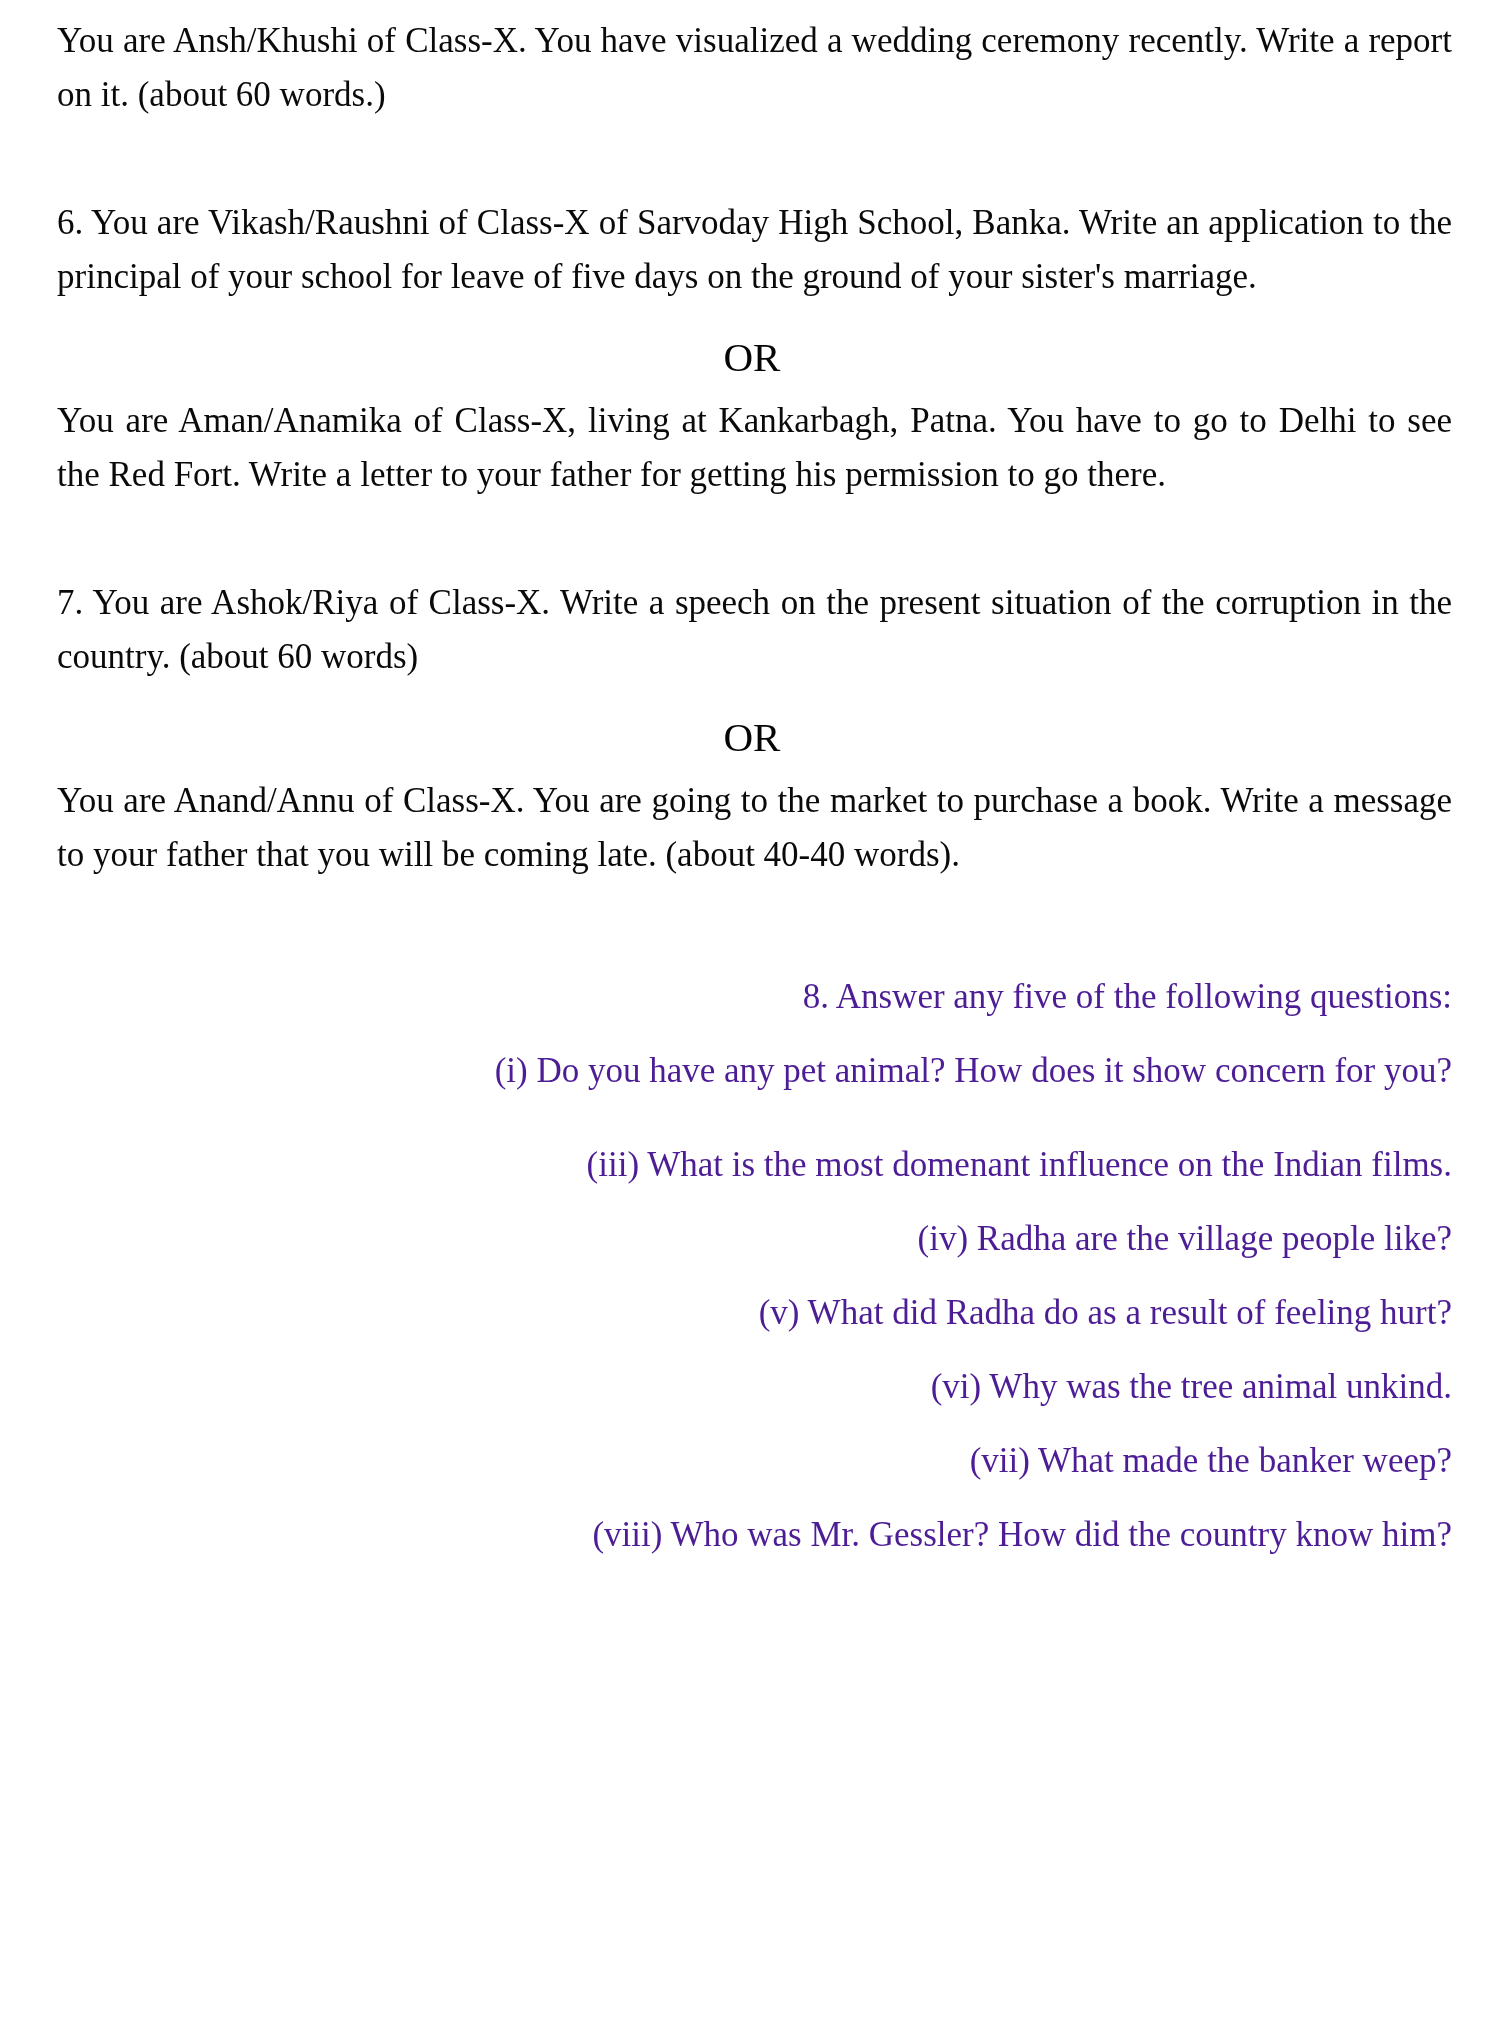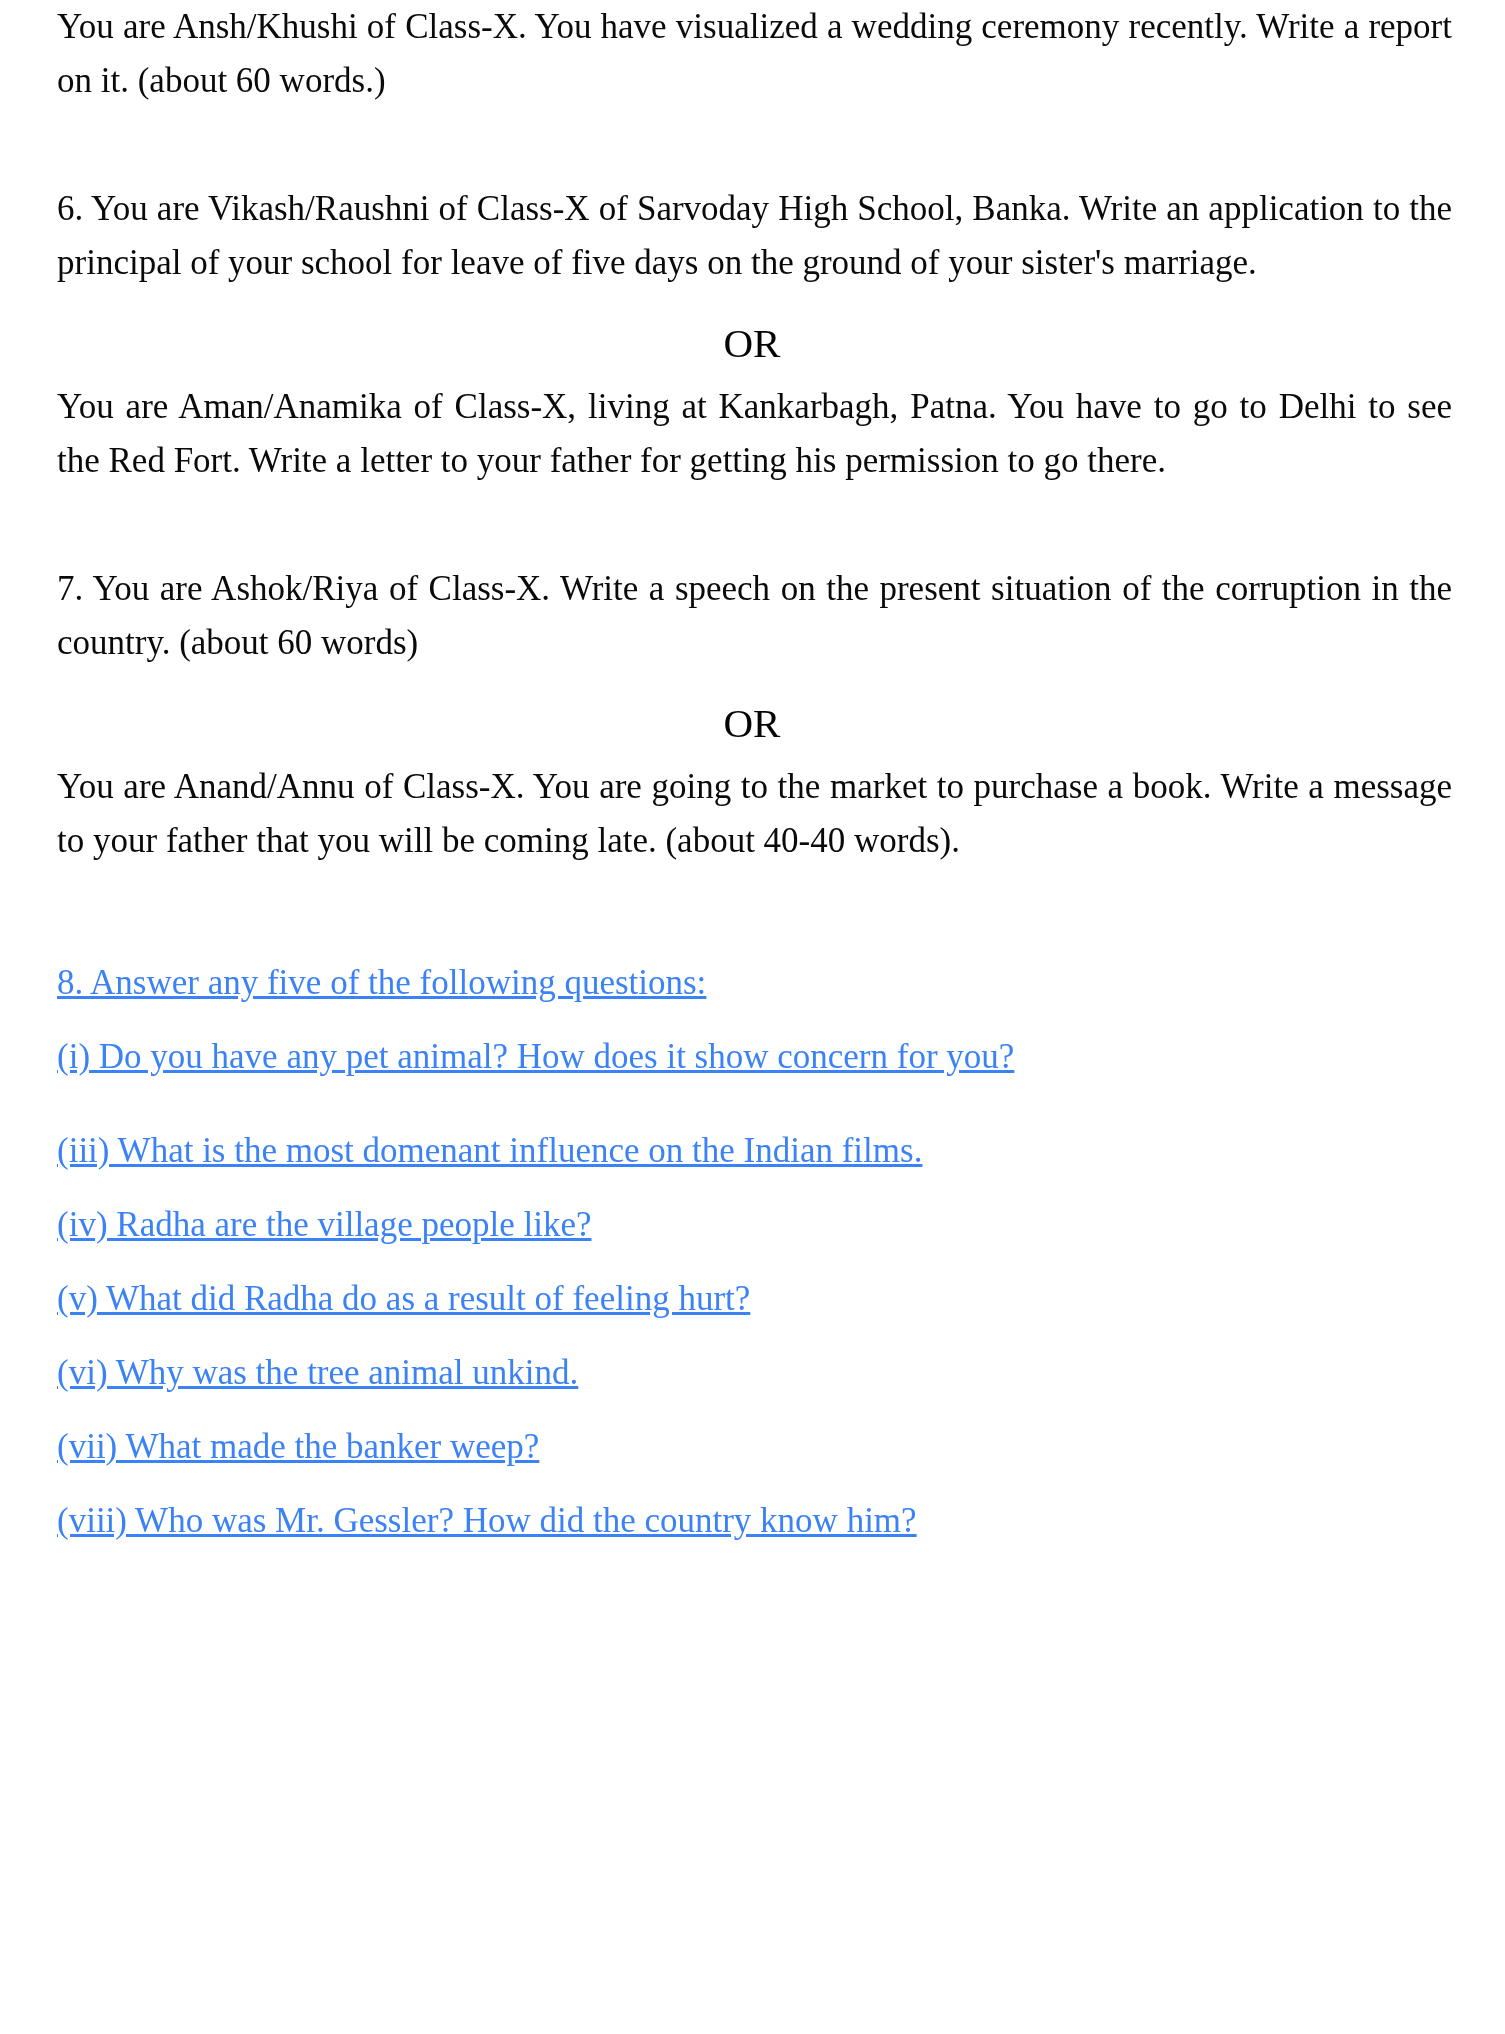"You are Ansh/Khushi of Class-X." .content { top: 0px -> 14px }
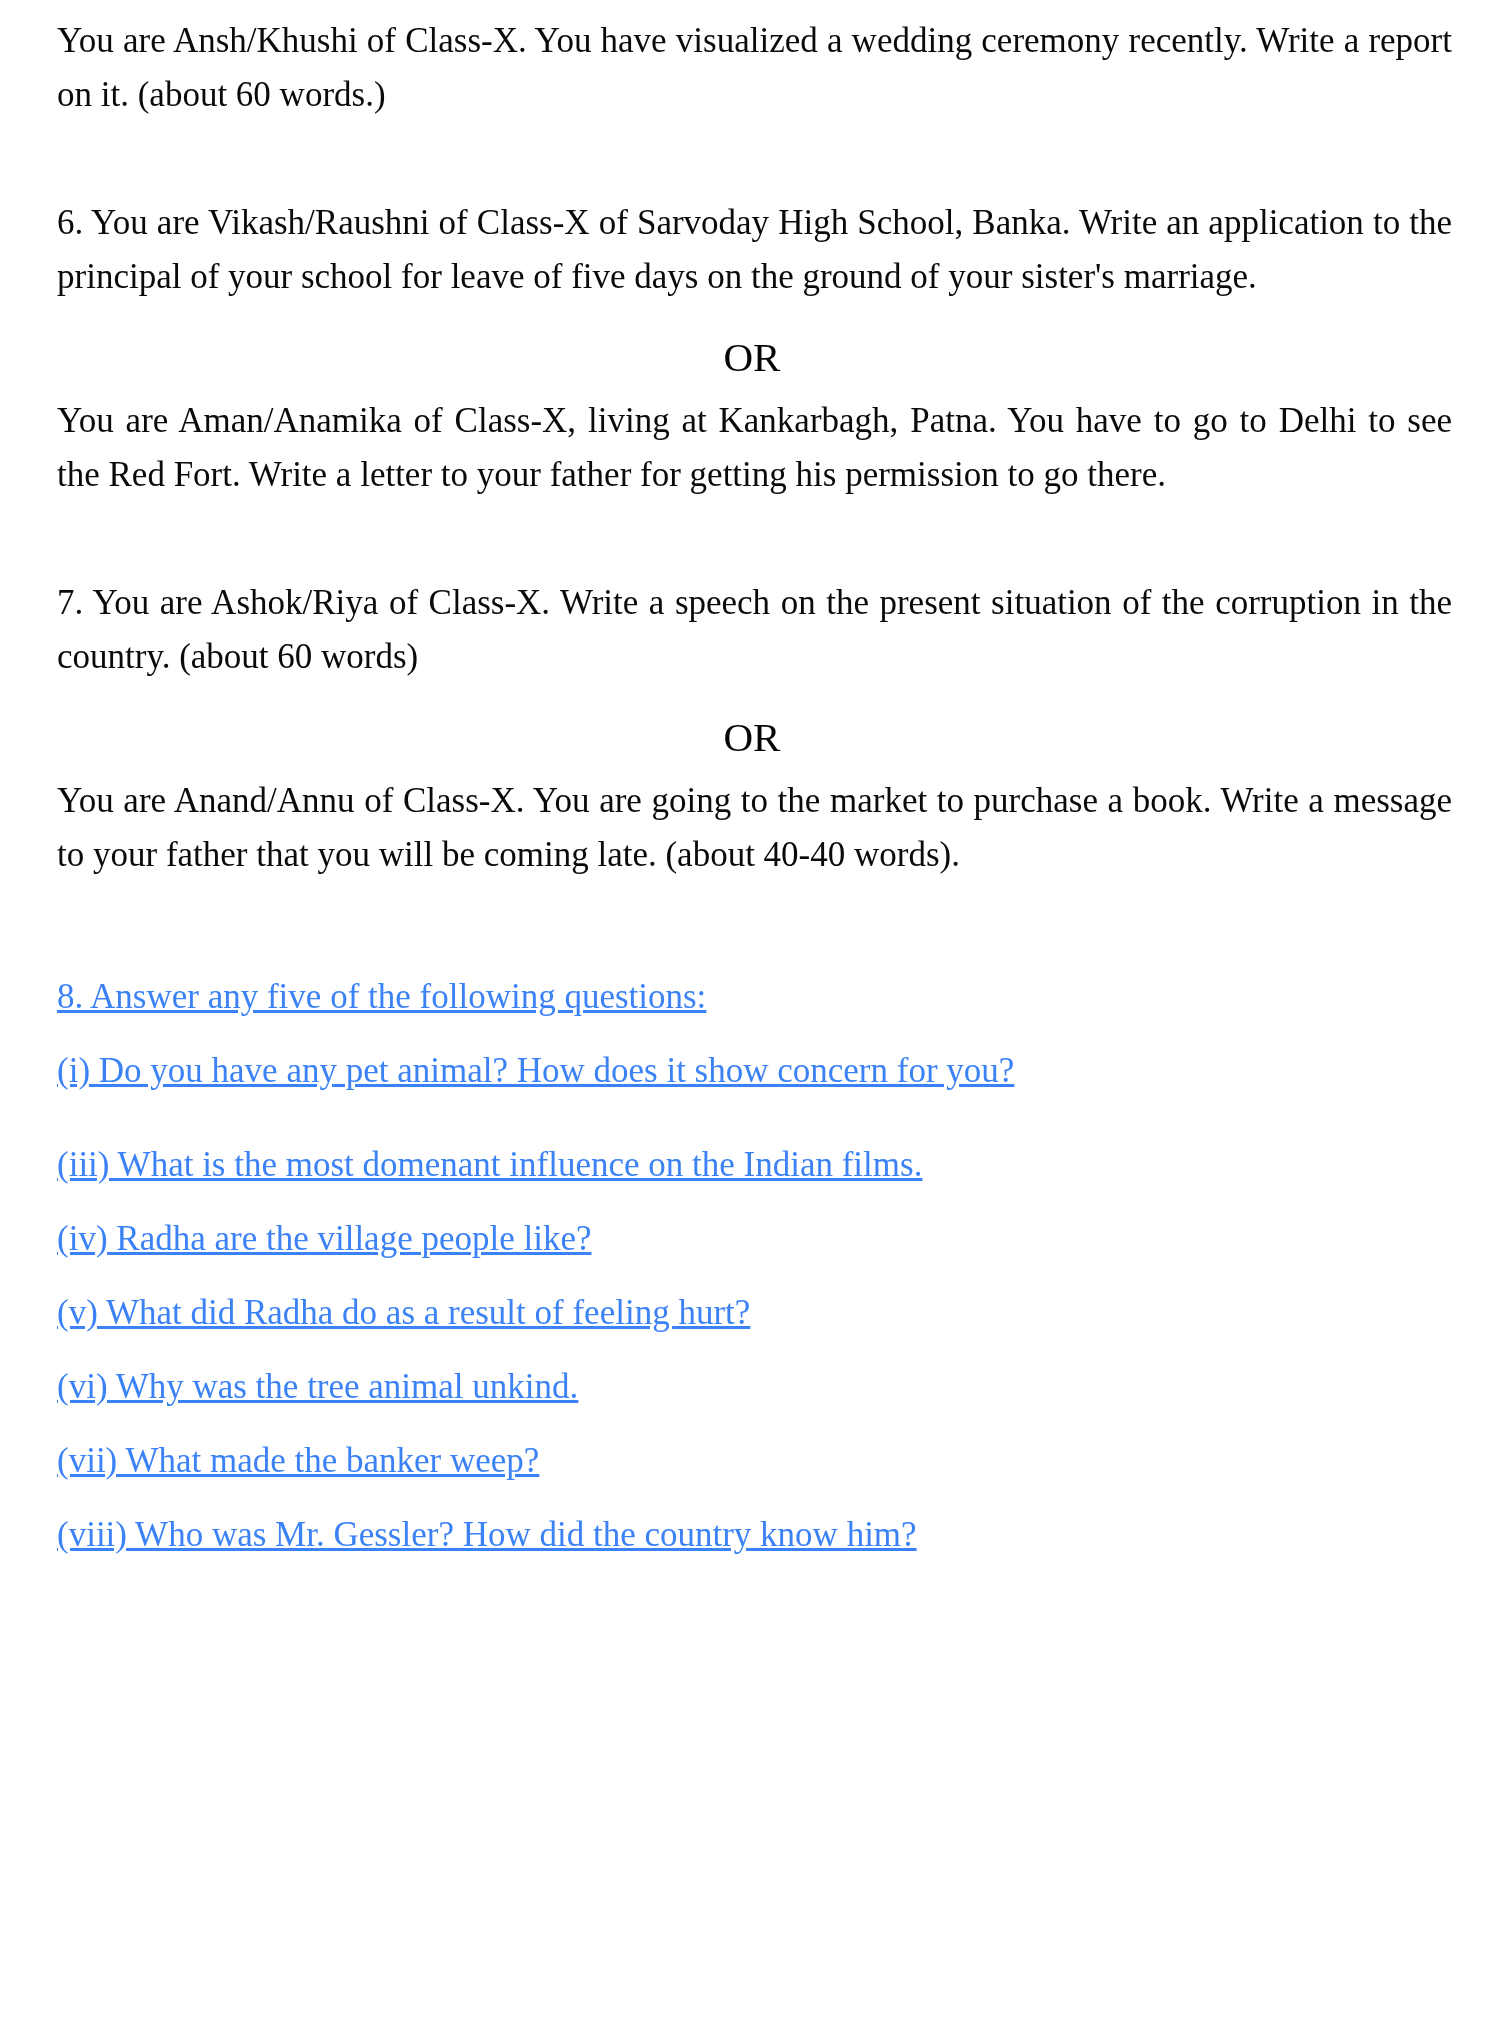"8. Answer any five of" .qitem { color: #3b82f6 -> #4c1d95; text-align: left -> right; text-decoration: underline -> none }
